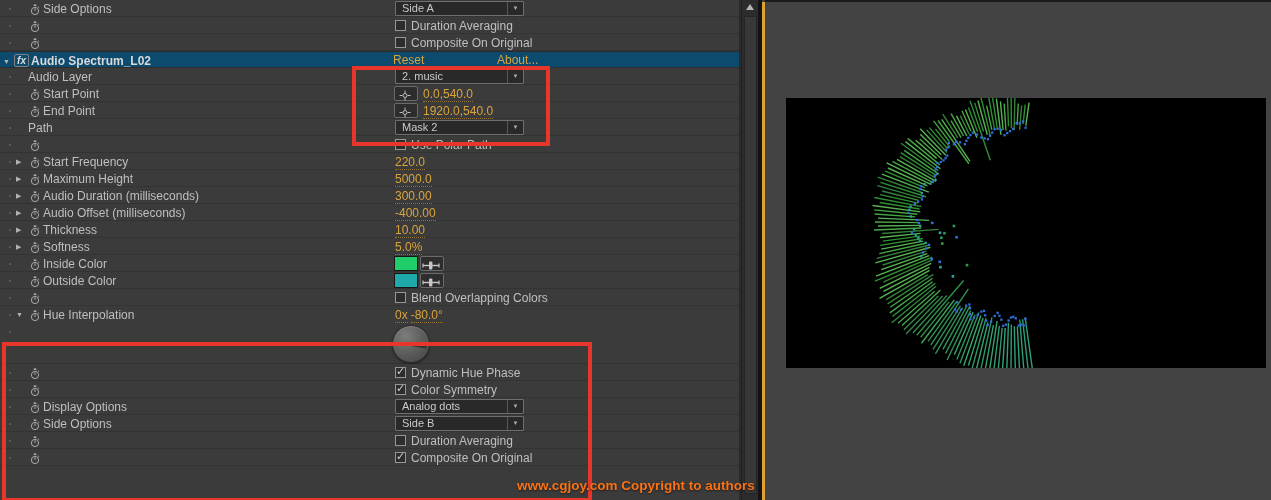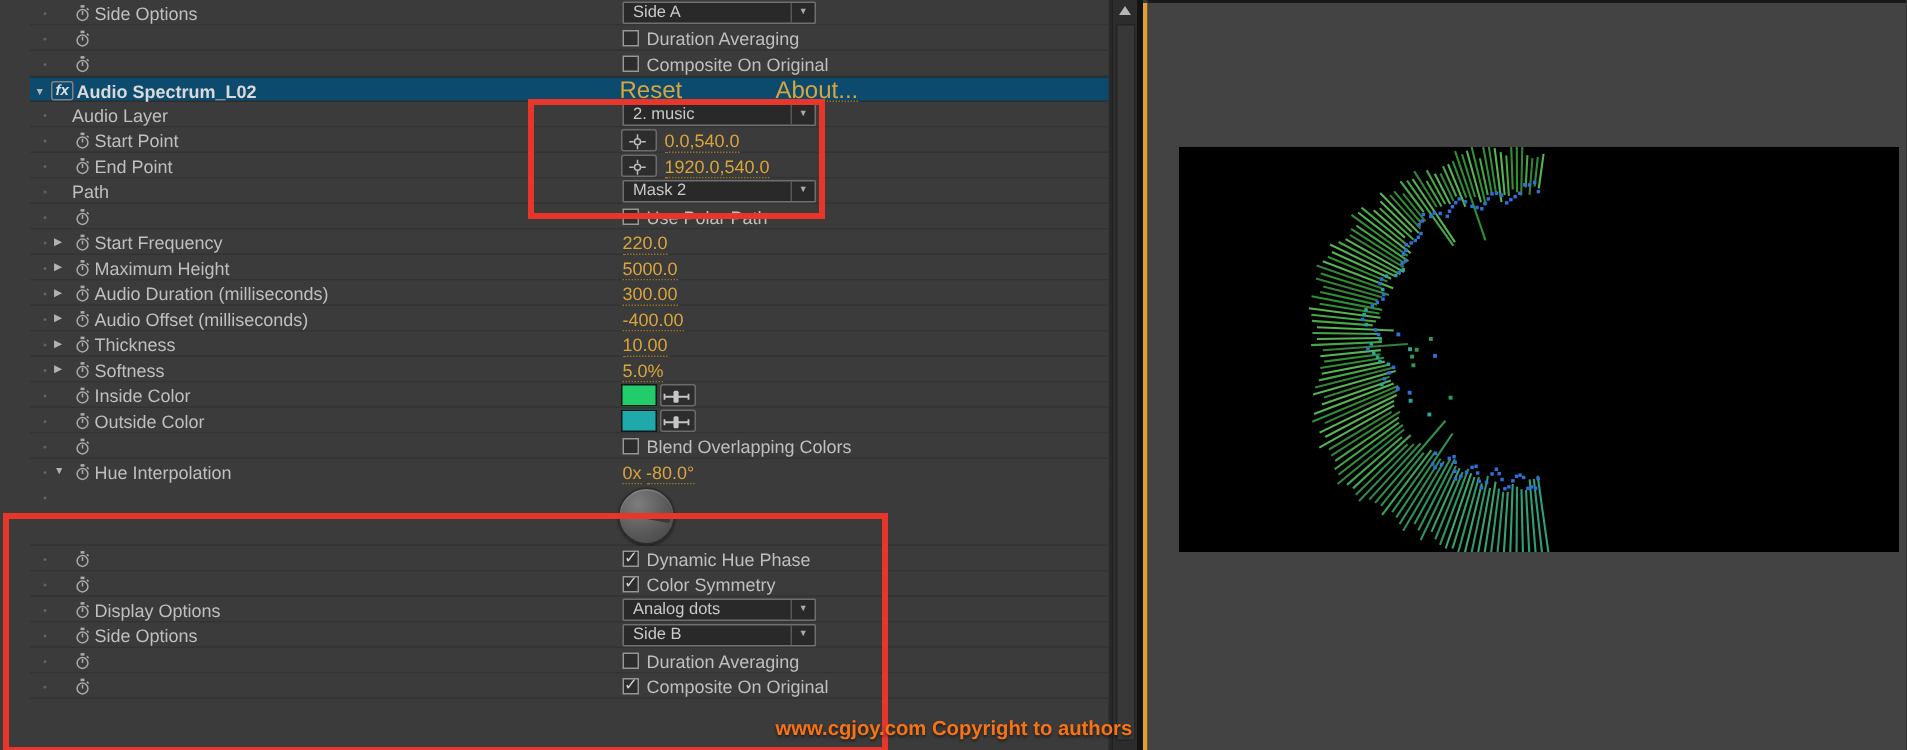"Side Options" .row { margin-left: 20px -> none }
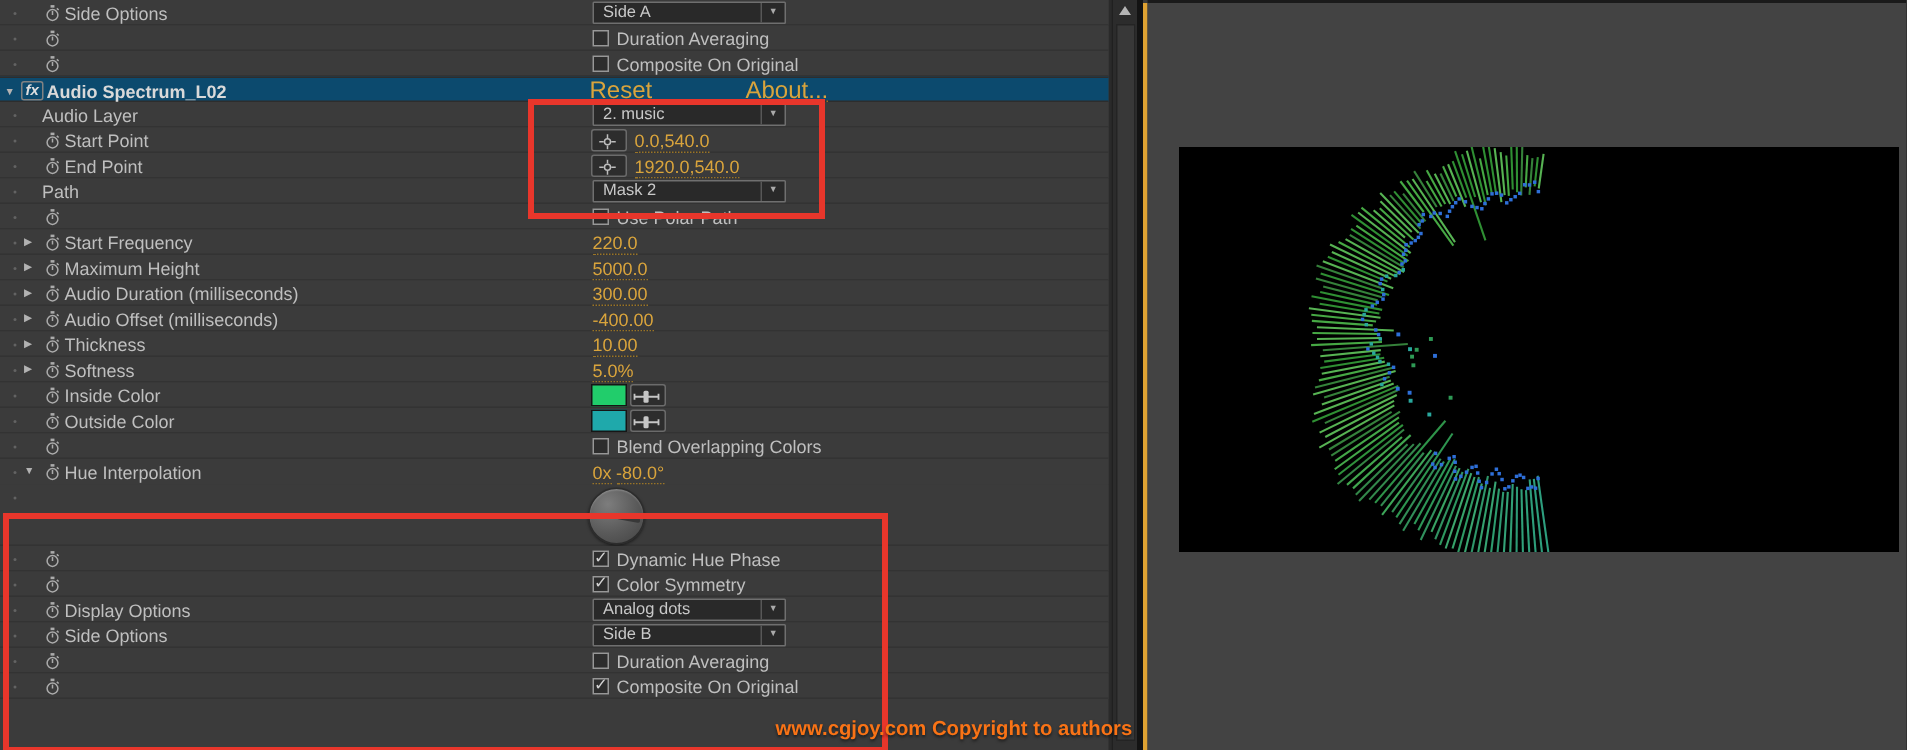"Reset" .olink { font-size: 16px -> 12px }
